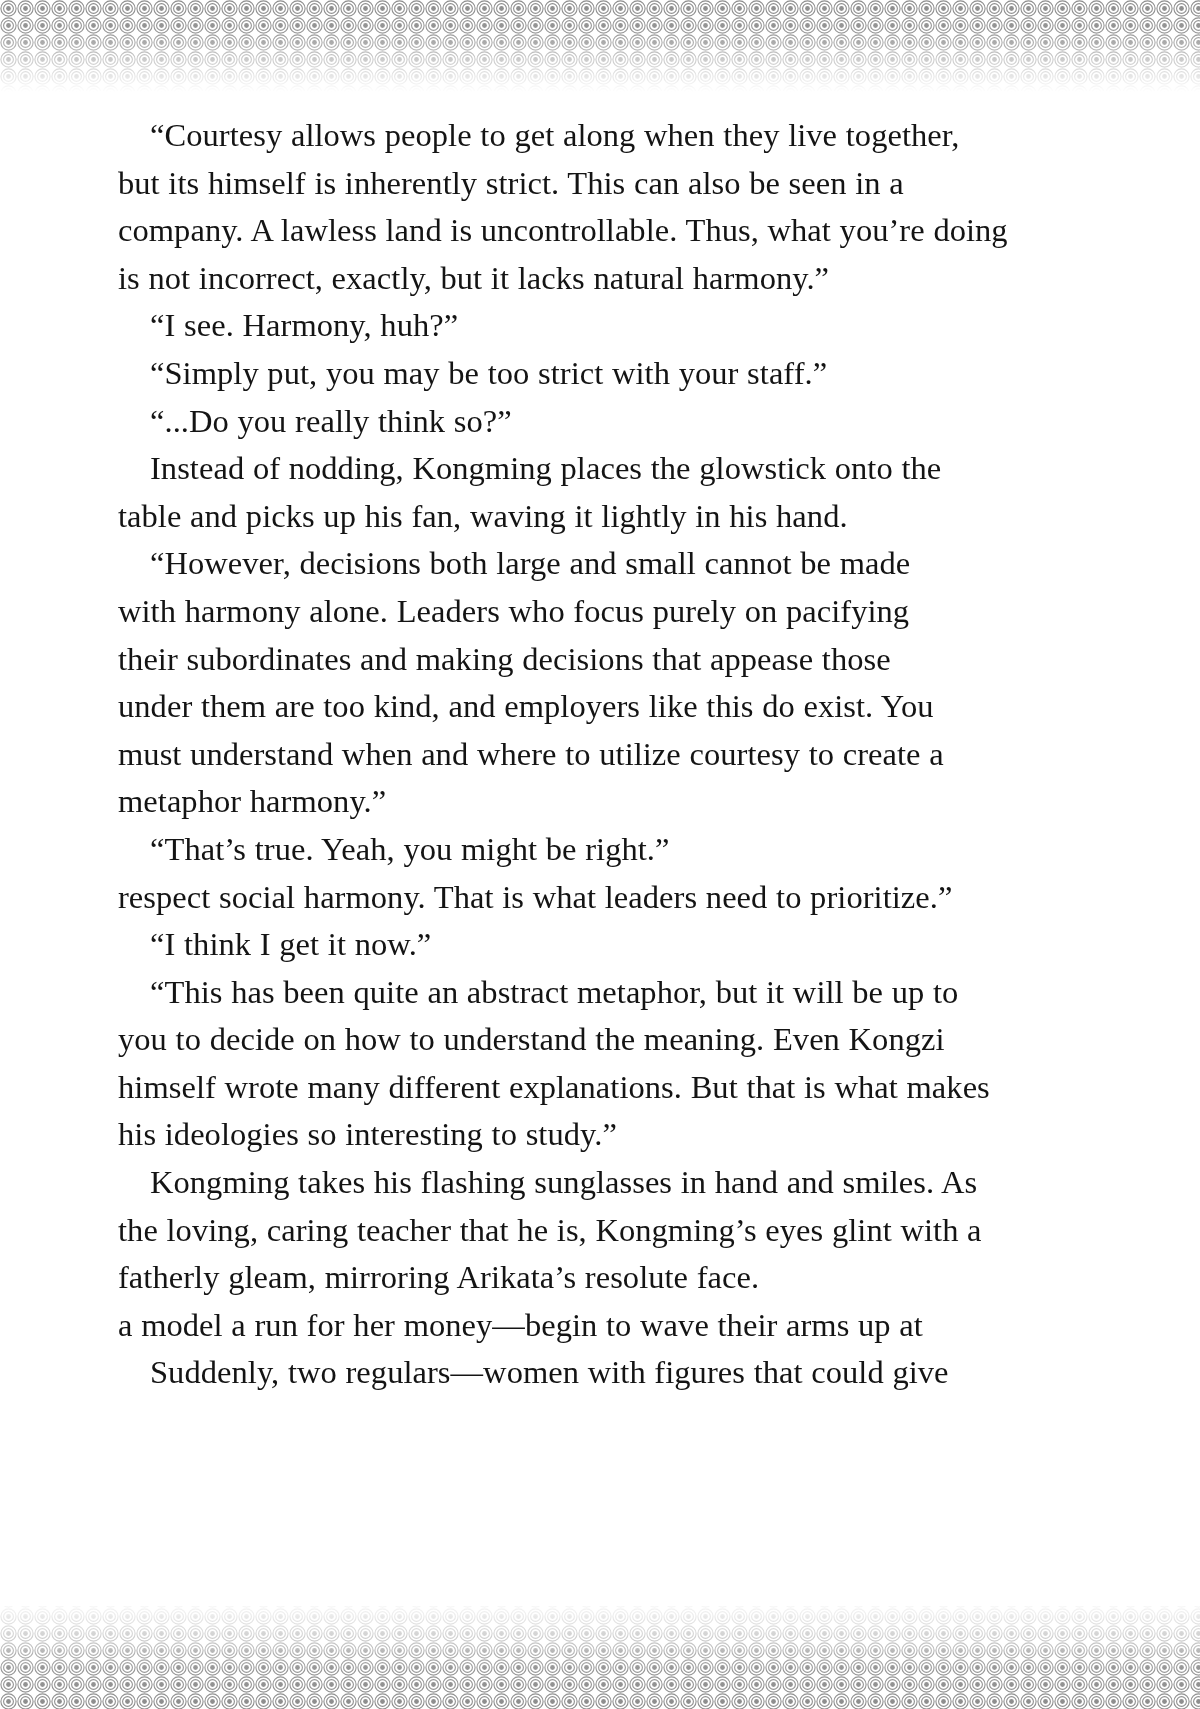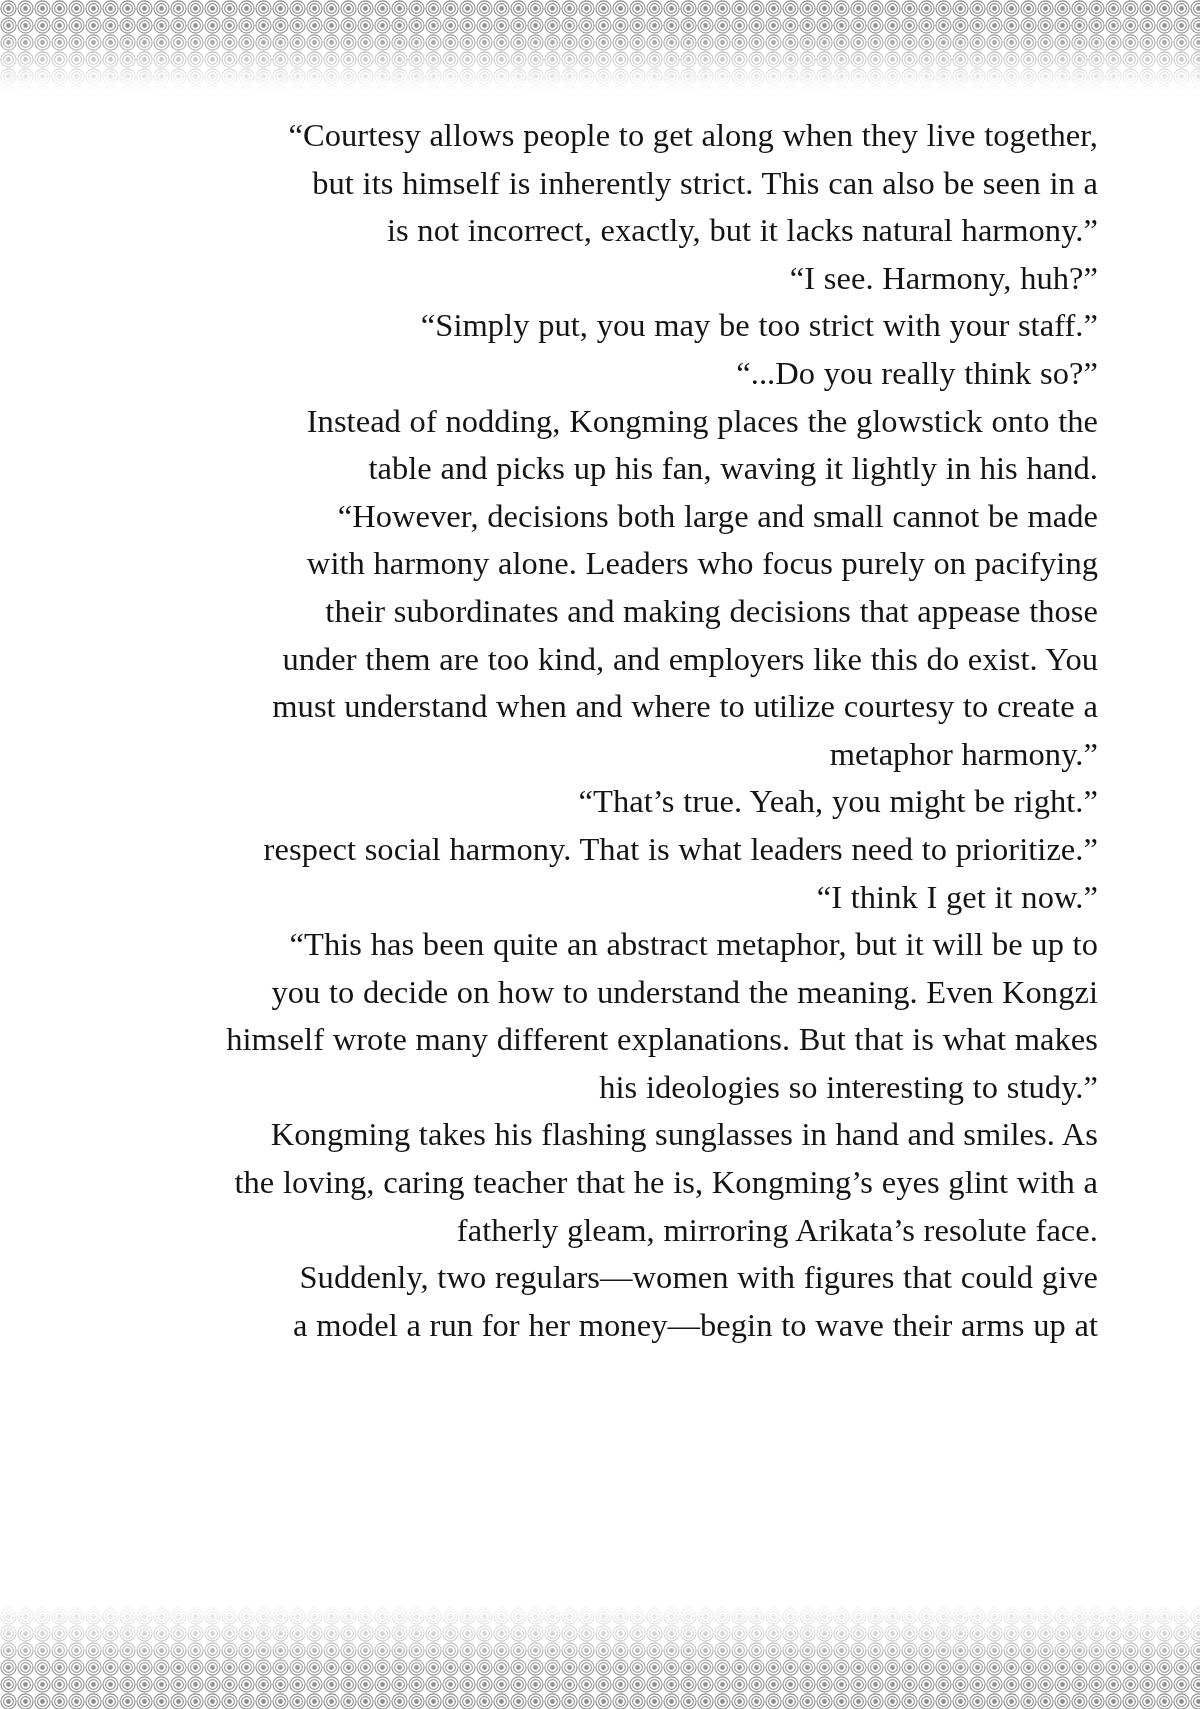"“Courtesy allows people to get" .line { text-align: right -> none }
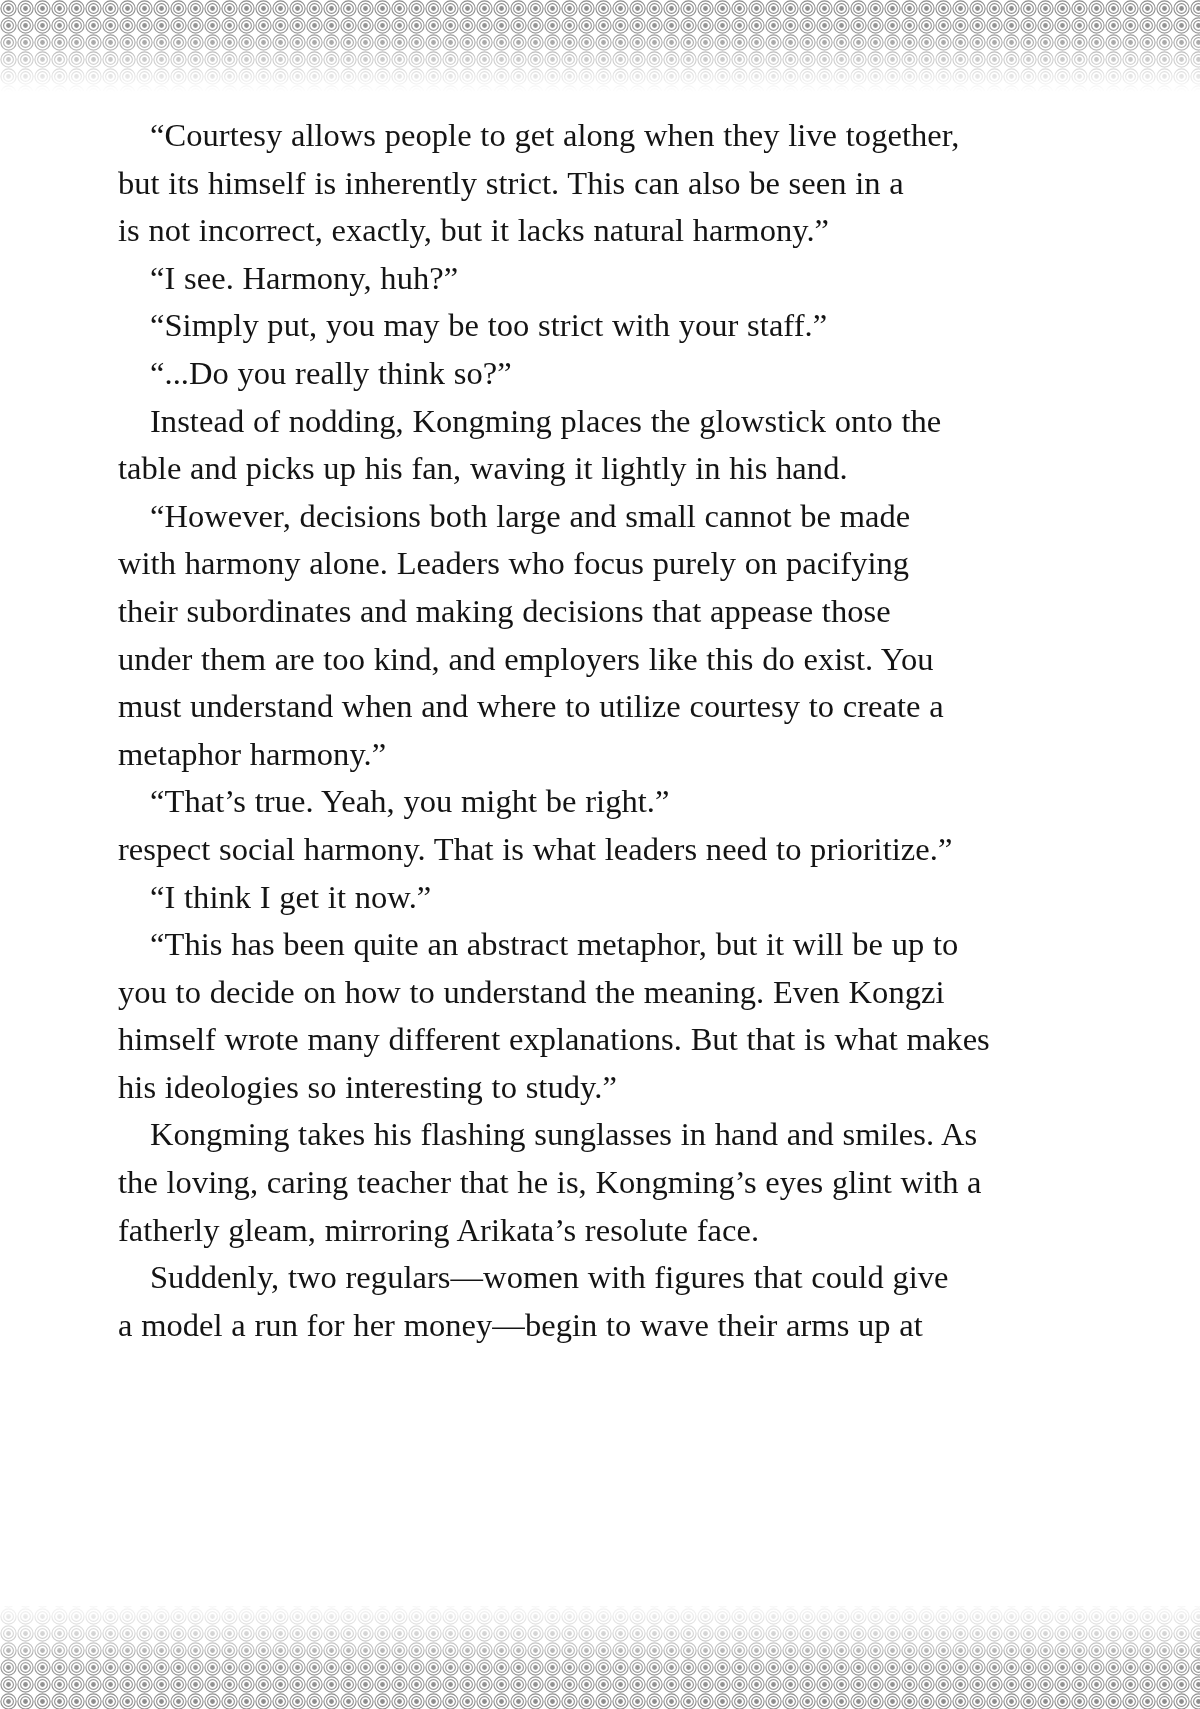"company. A lawless land is" span.line { html: none -> <span>company. A lawless land is uncontrollable. Thus, what you’re doing</span> }
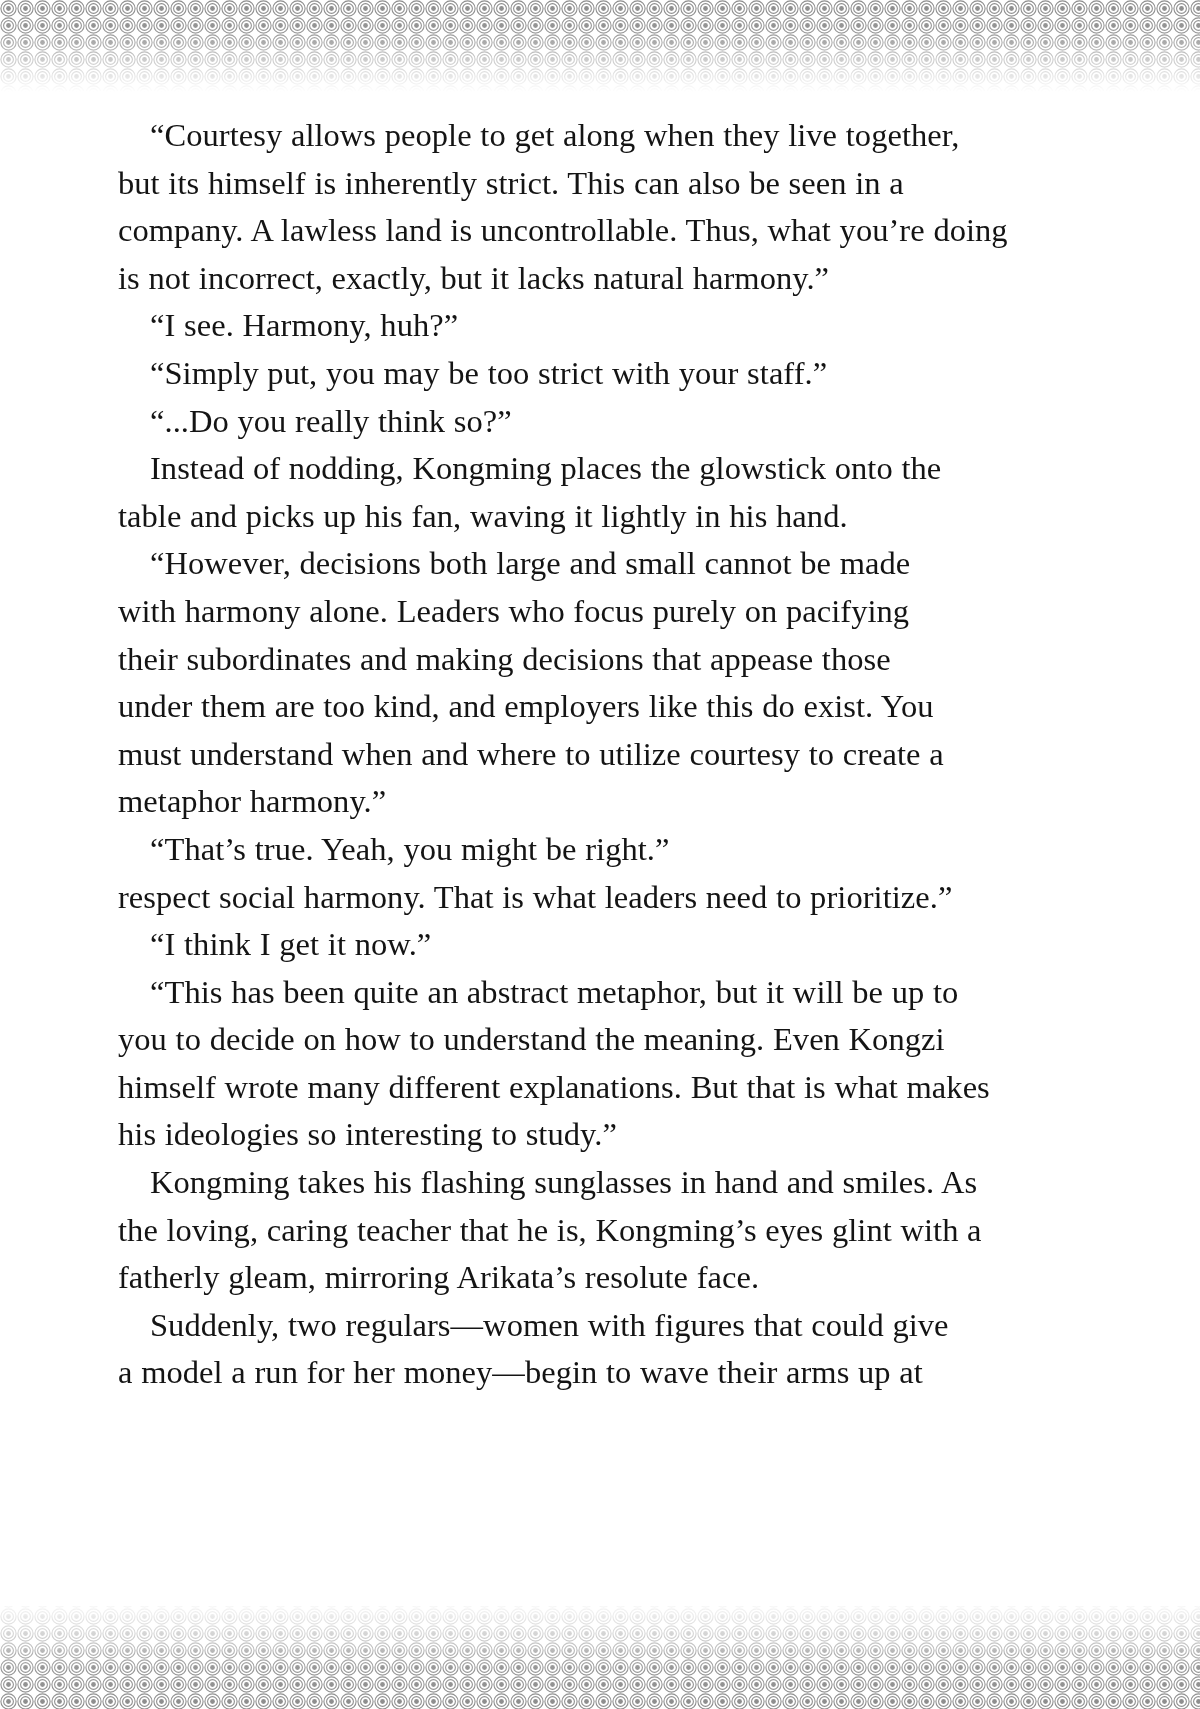"Suddenly, two regulars—women with" span.line { order: before "a model a run for" -> after "a model a run for" }
